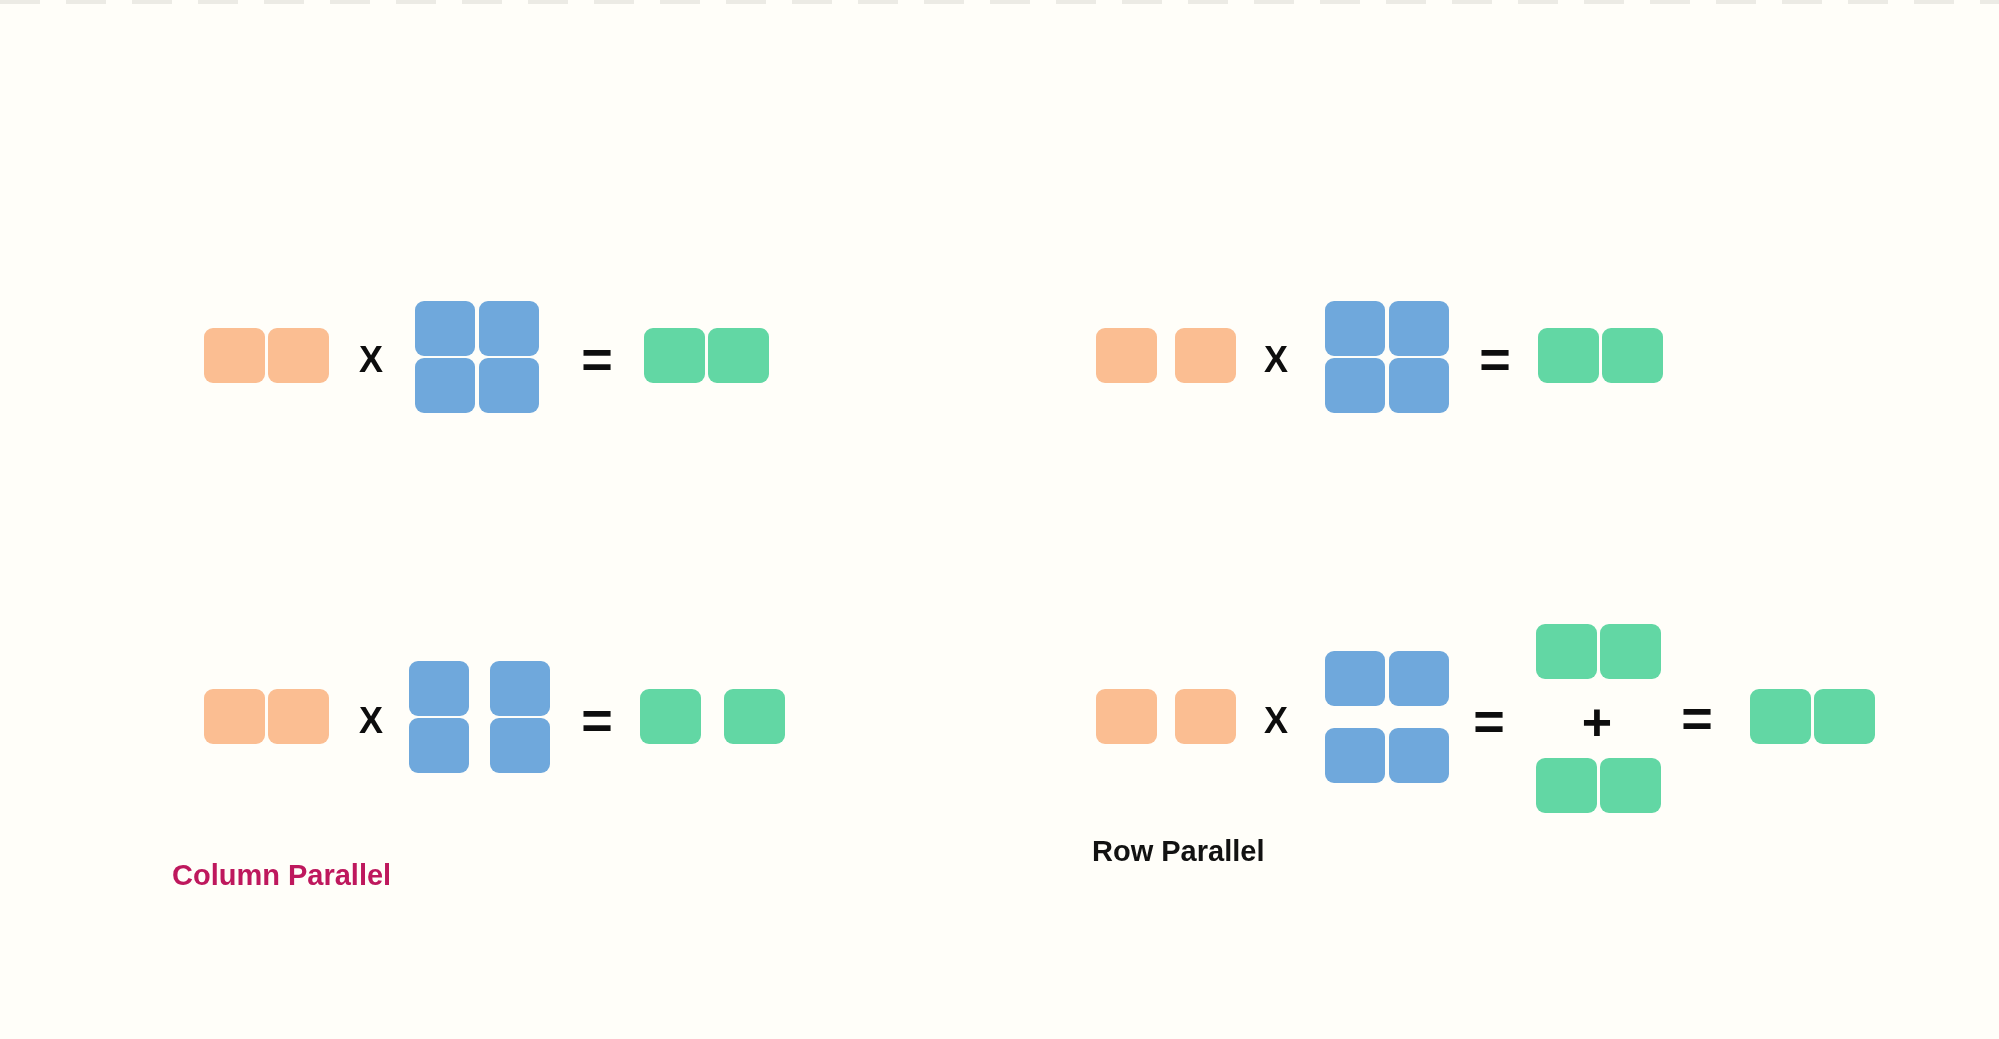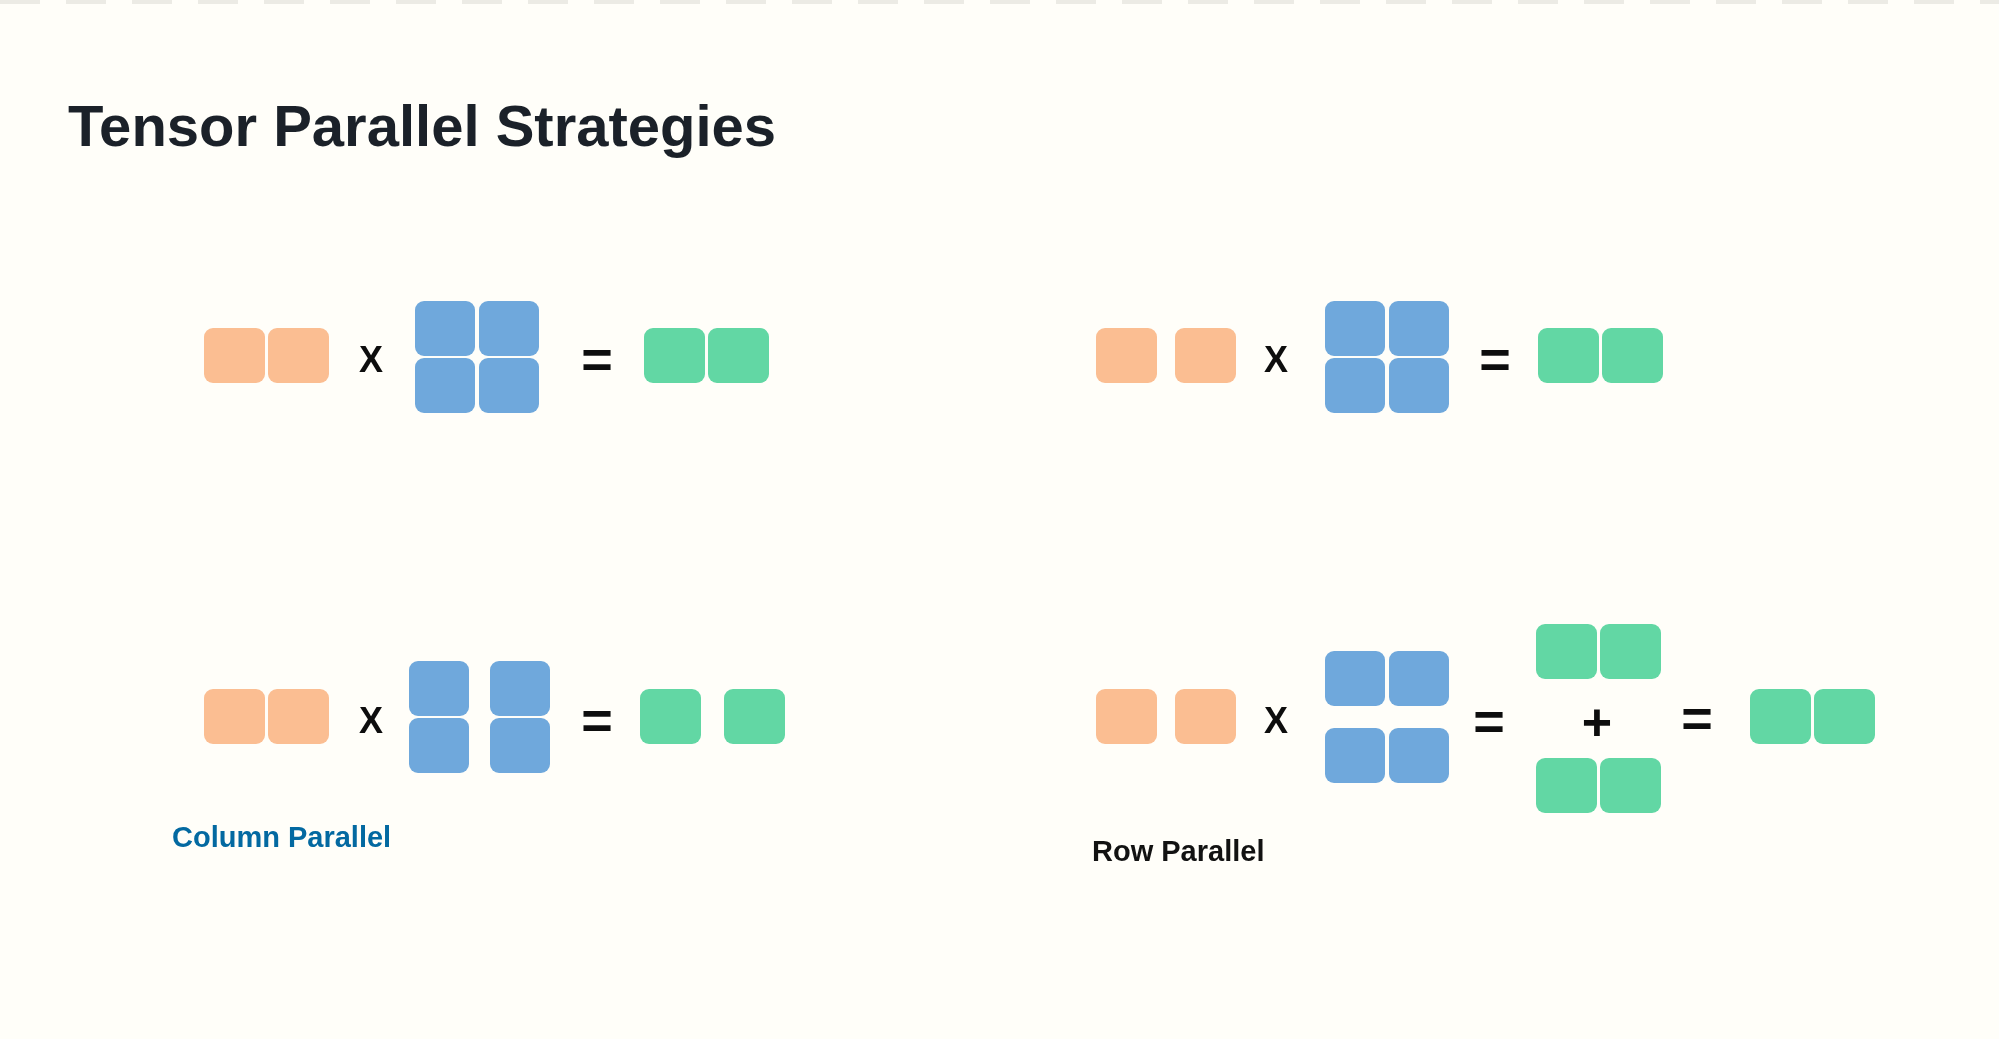"Tensor Parallel Strategies" h1.page-title { html: <h1>Tensor Parallel Strategies</h1> -> none }
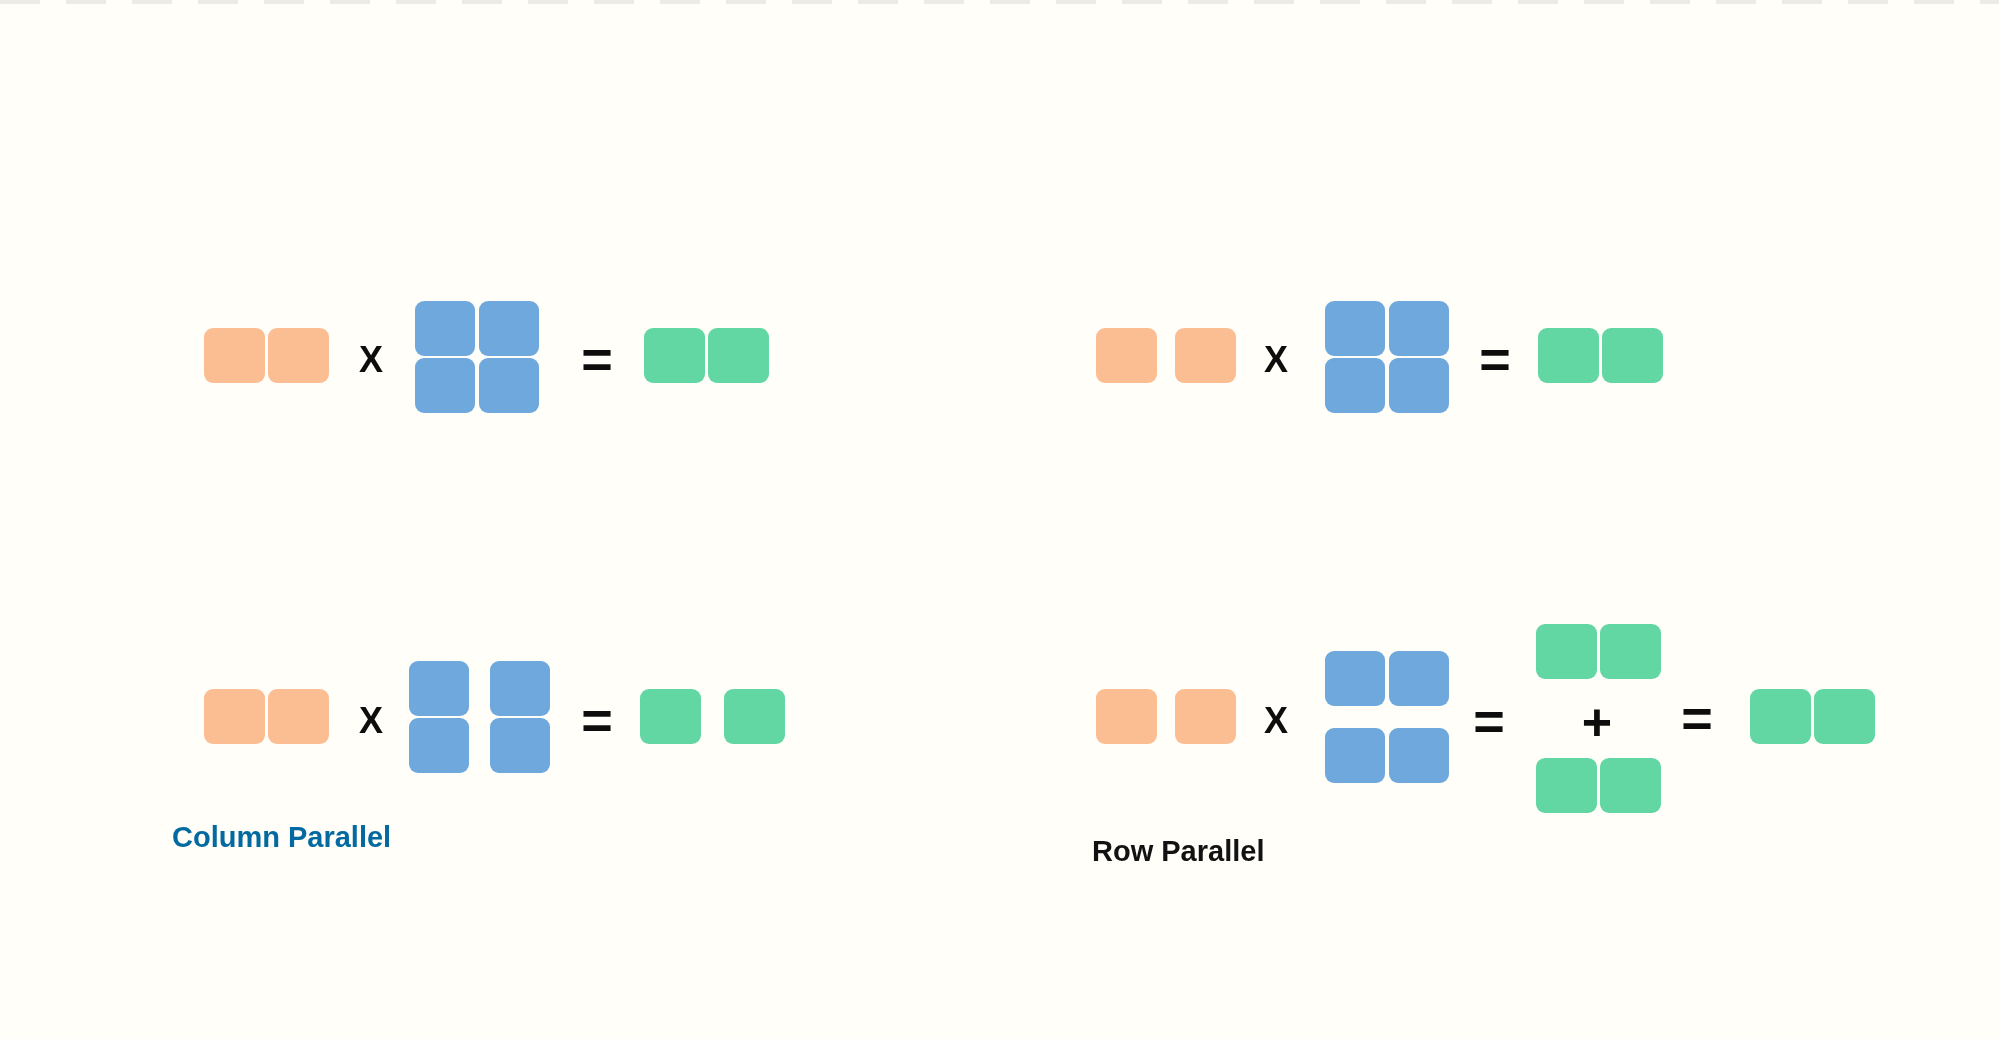"Column Parallel" div.strategy-label { color: #0369a1 -> #be185d; top: 822px -> 860px }
